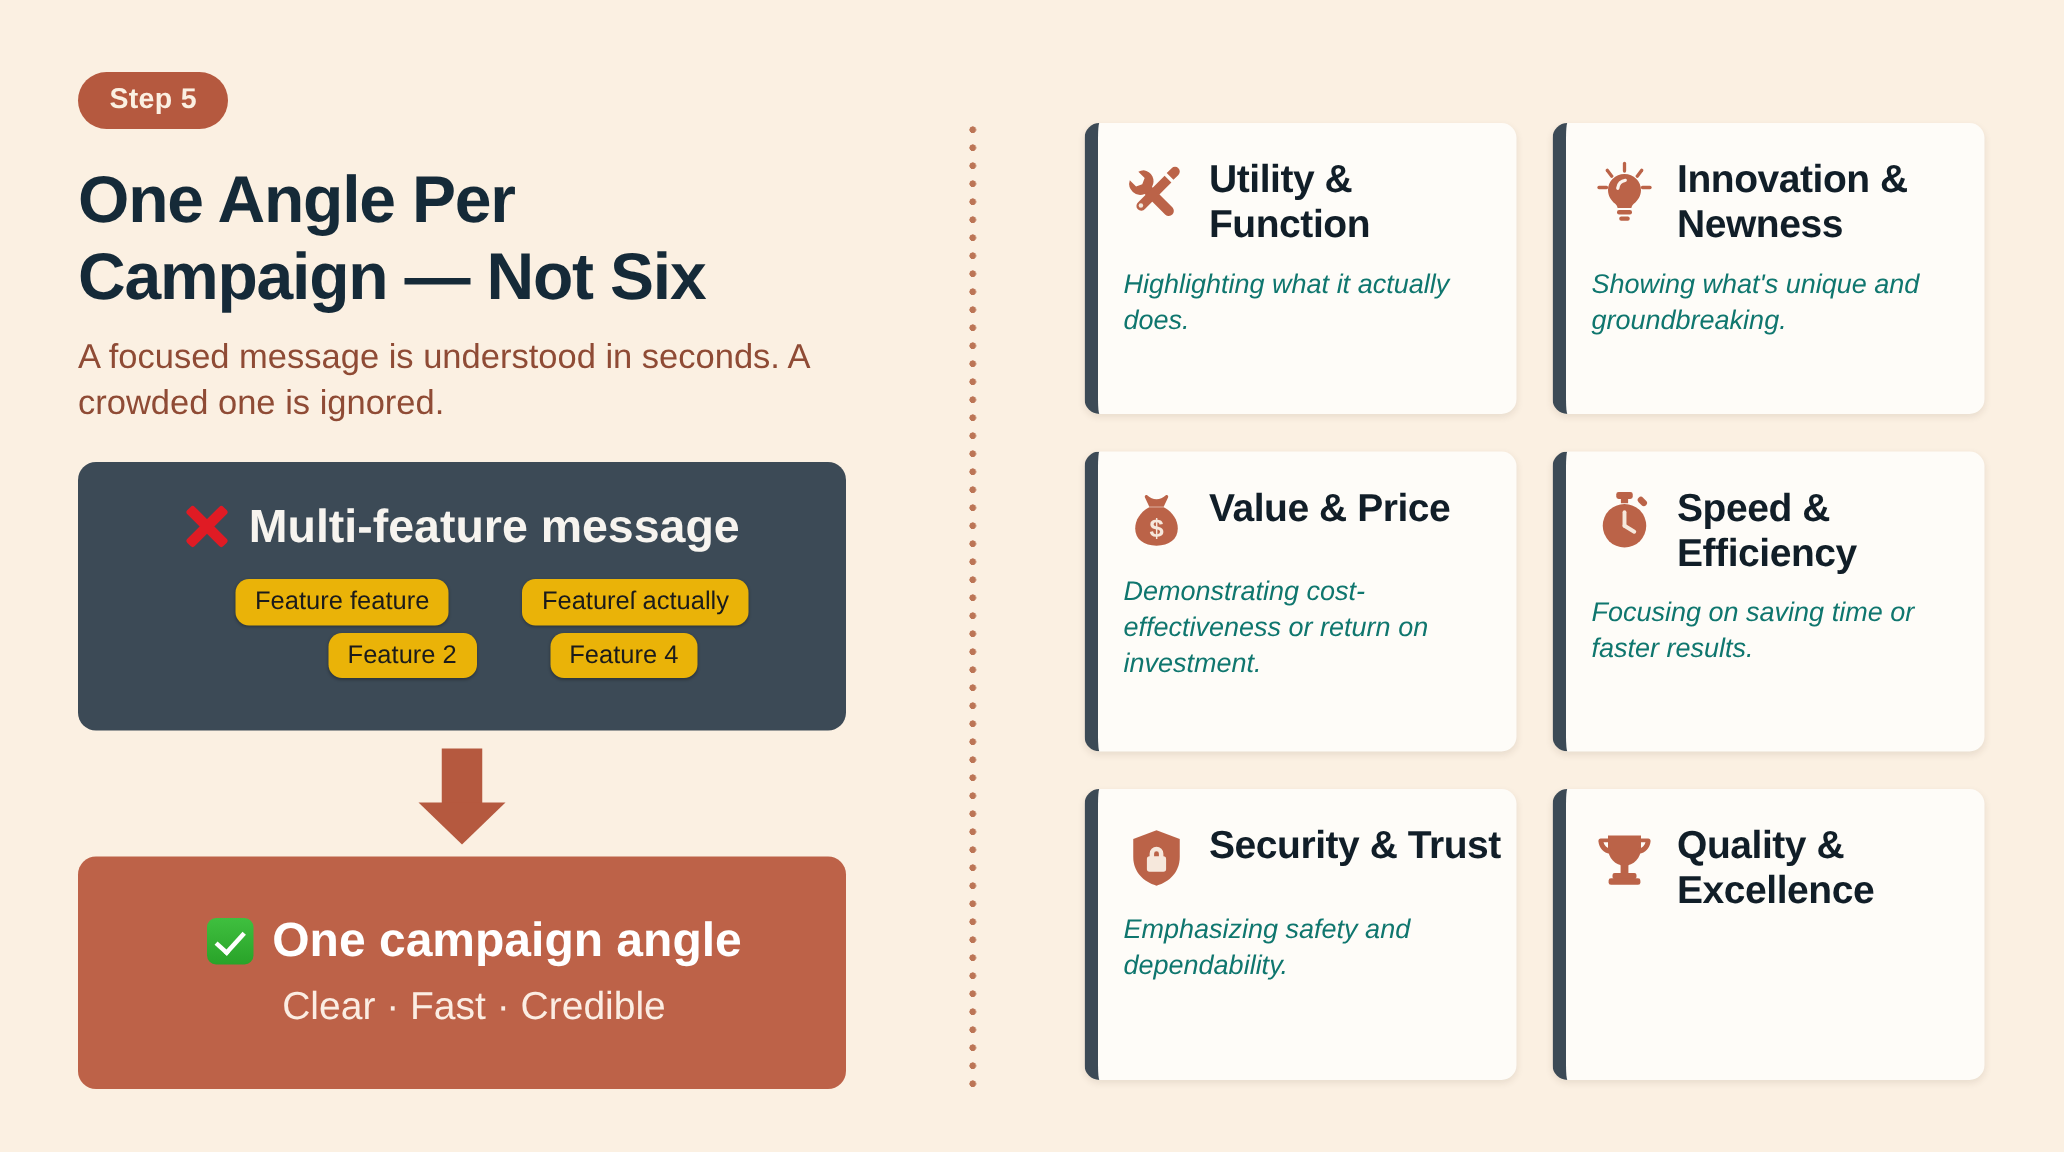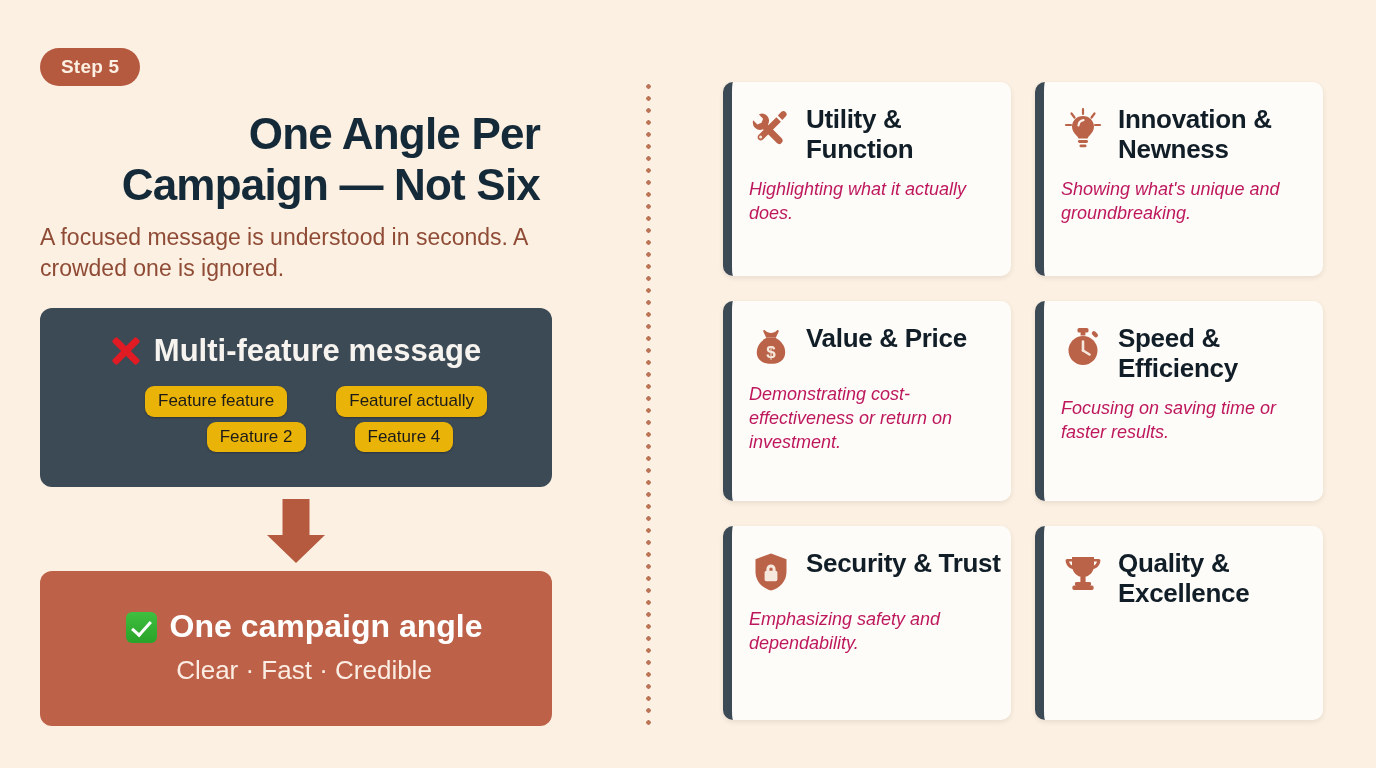"Step 5" .left-col { left: 40px -> 52px }
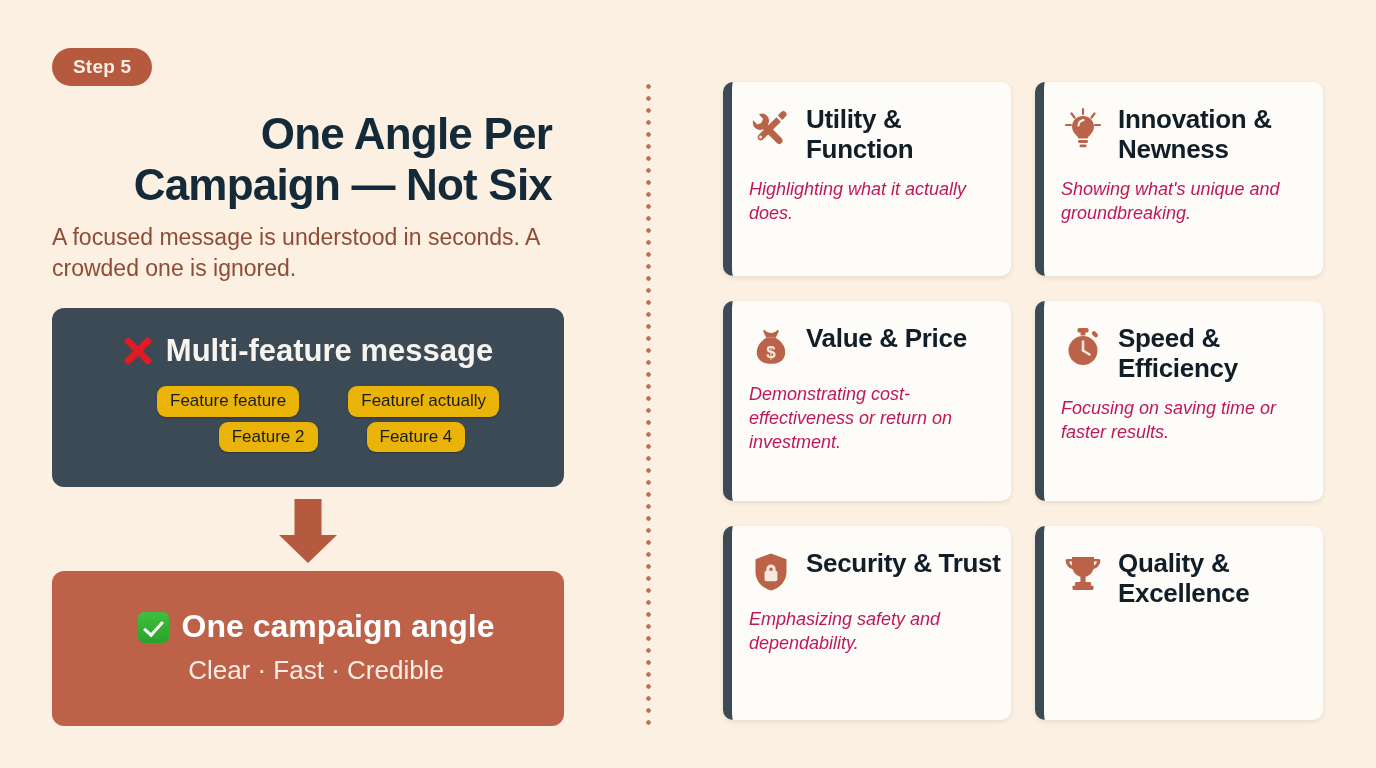"One Angle Per Campaign —" .headline { text-align: right -> none }
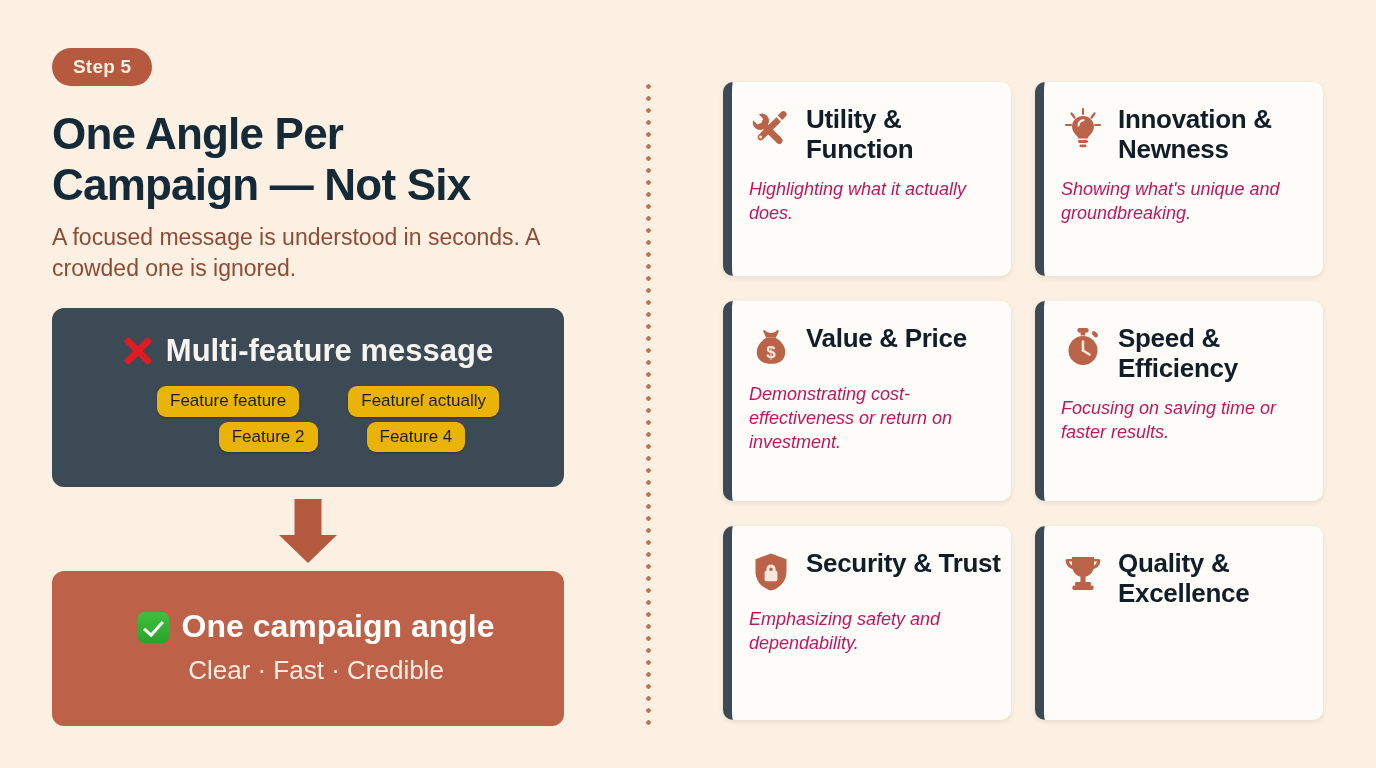"Highlighting what it actually does." .card-desc { color: #be185d -> #0f766e }
